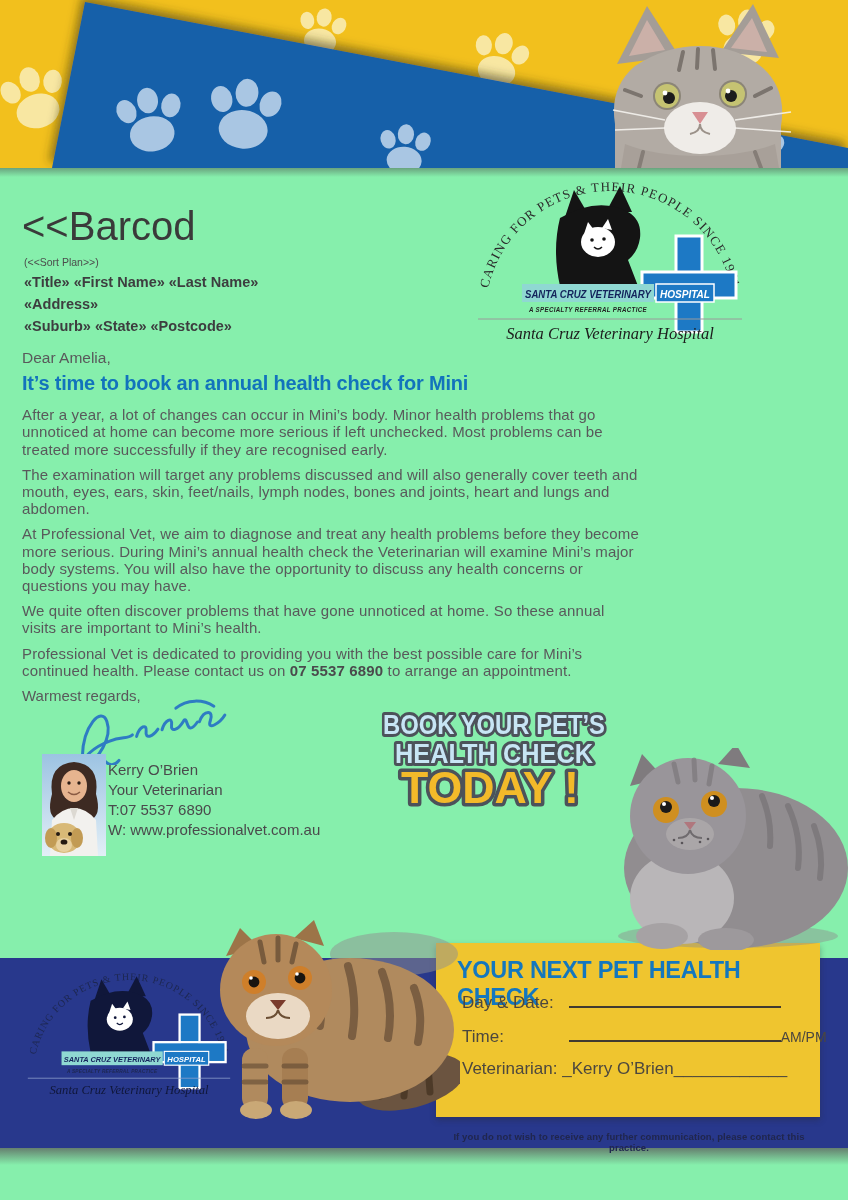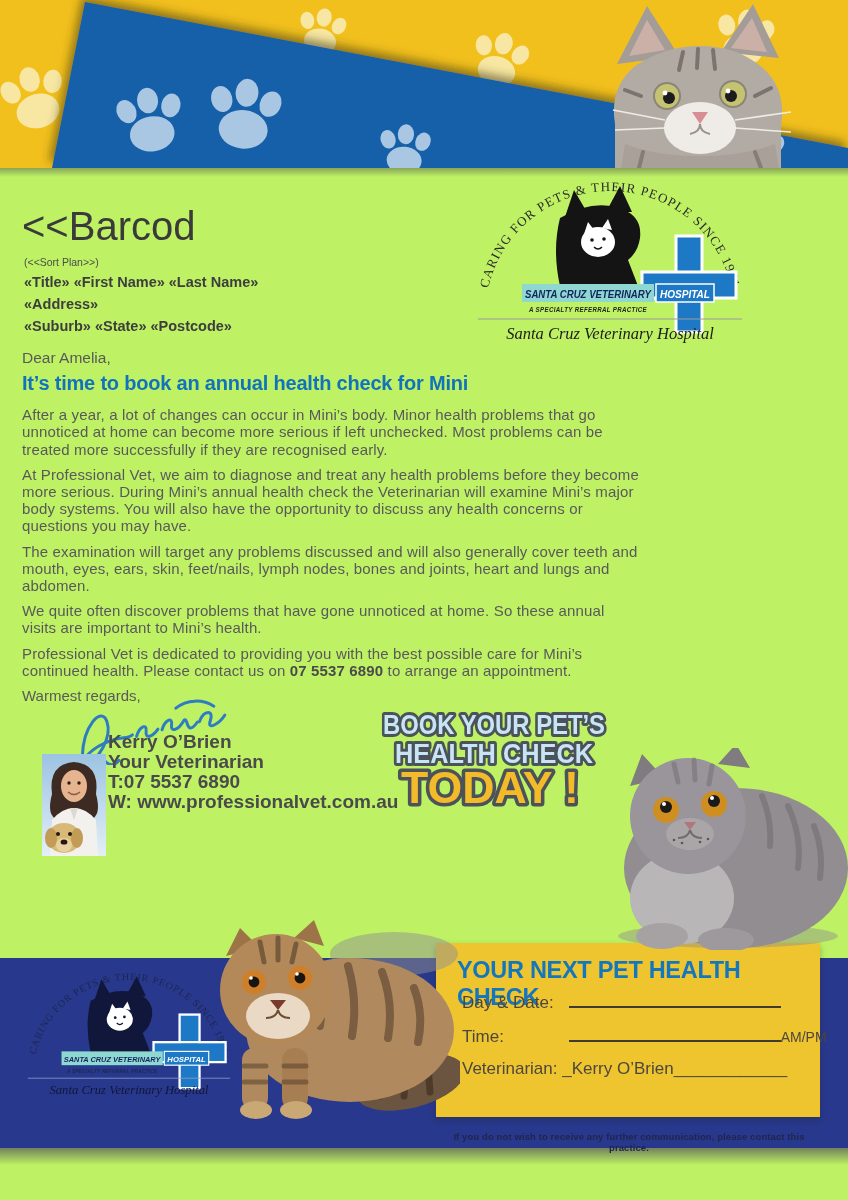"<<Barcod" #page { background: #bef264 -> #86efac }
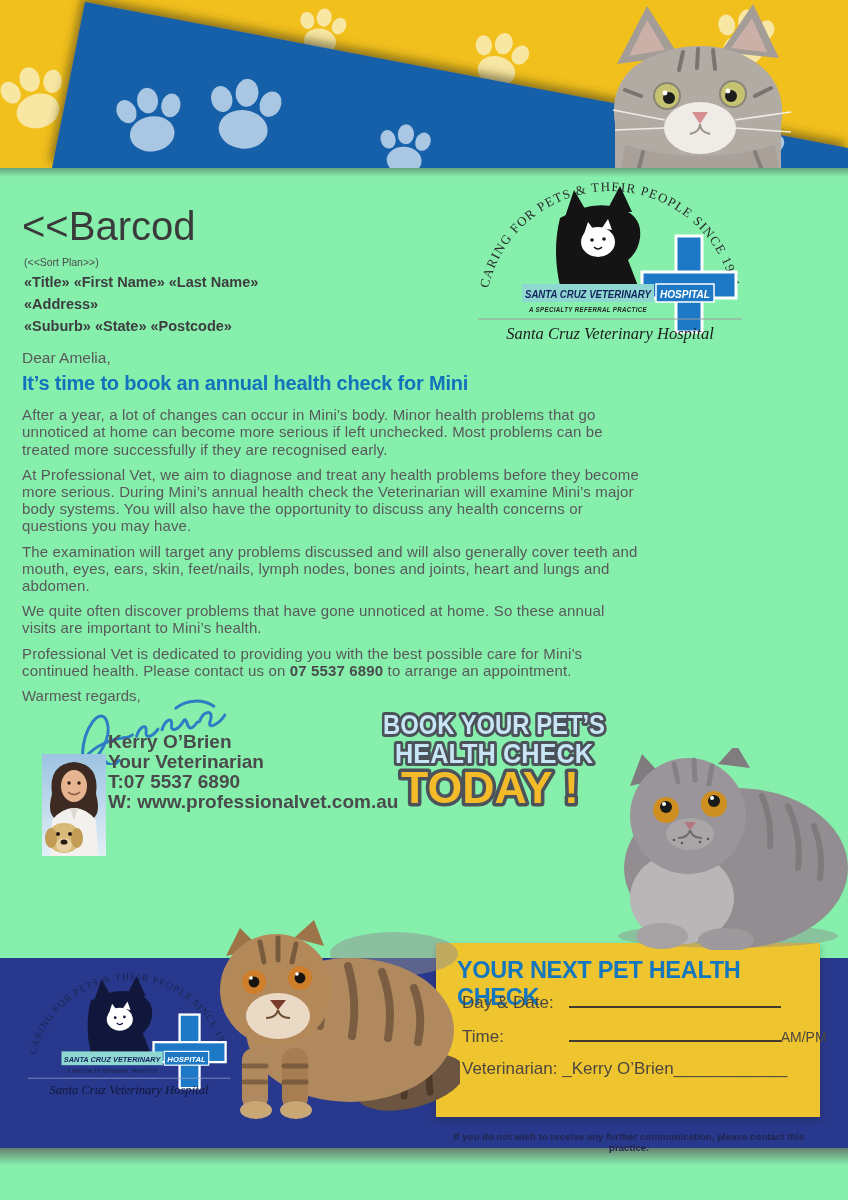"At Professional Vet, we aim" p { order: before "The examination will target any" -> after "The examination will target any" }
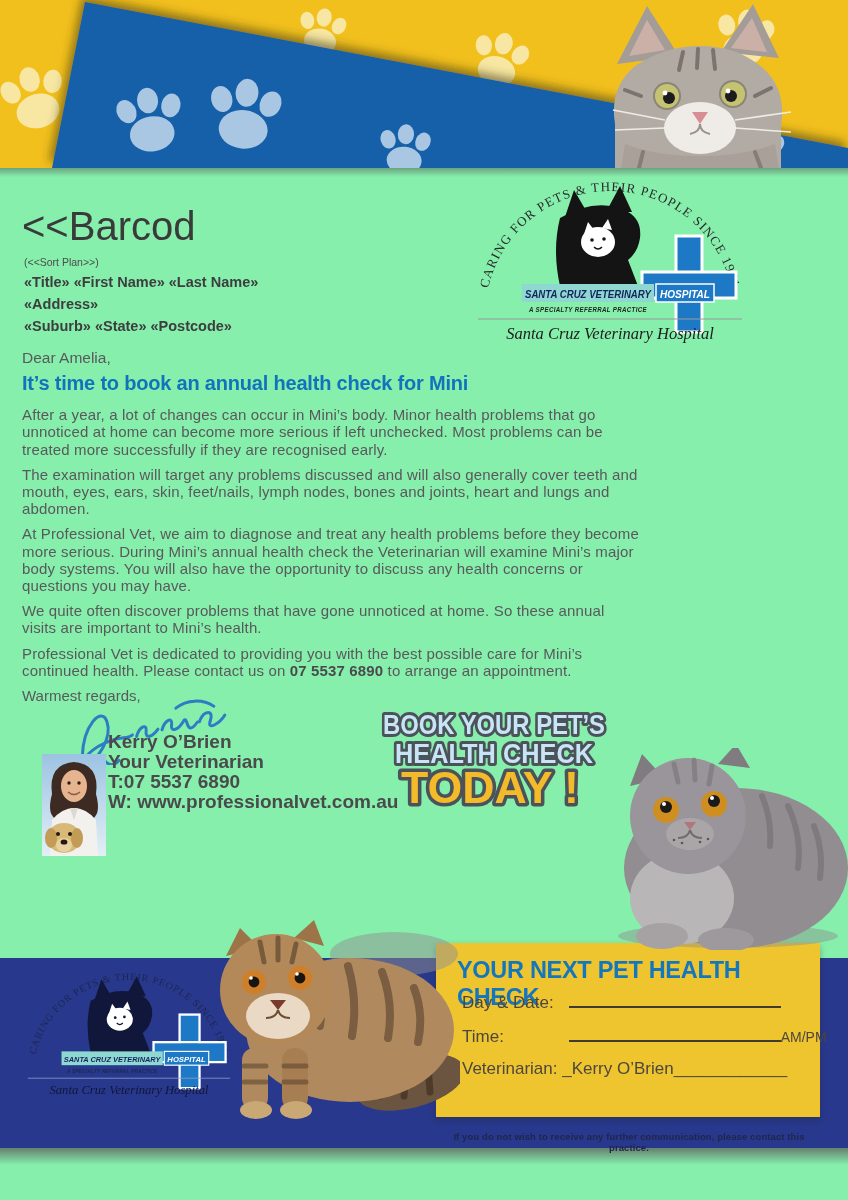"Kerry O’Brien" #contact { font-size: 19px -> 15px; font-weight: bold -> none; top: 732px -> 760px }
